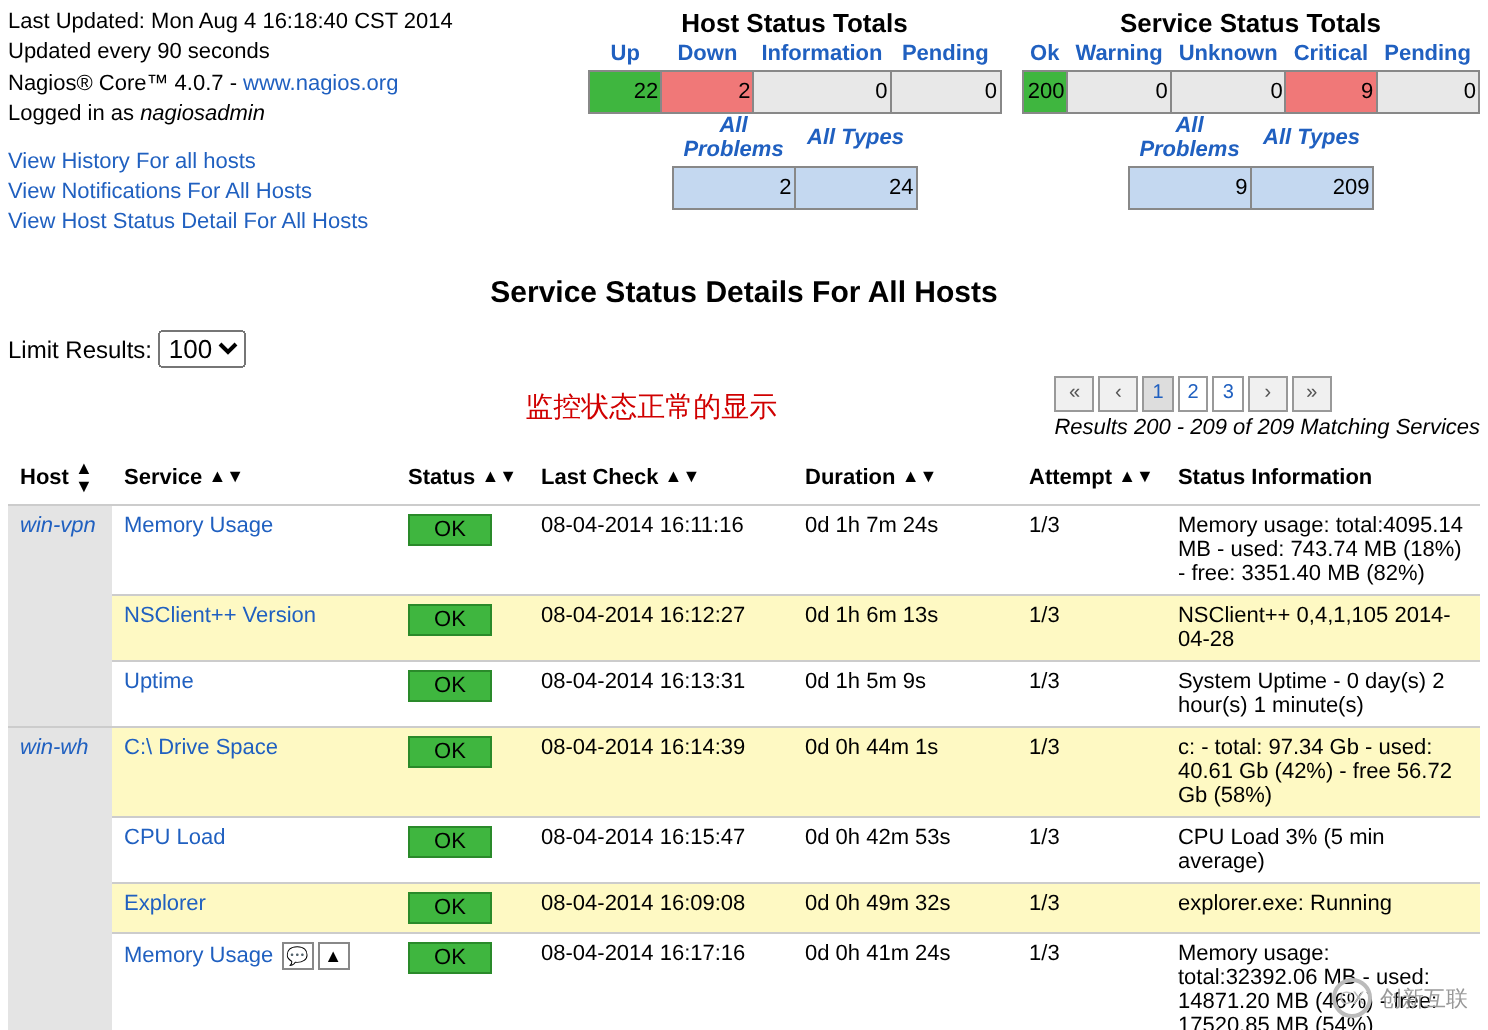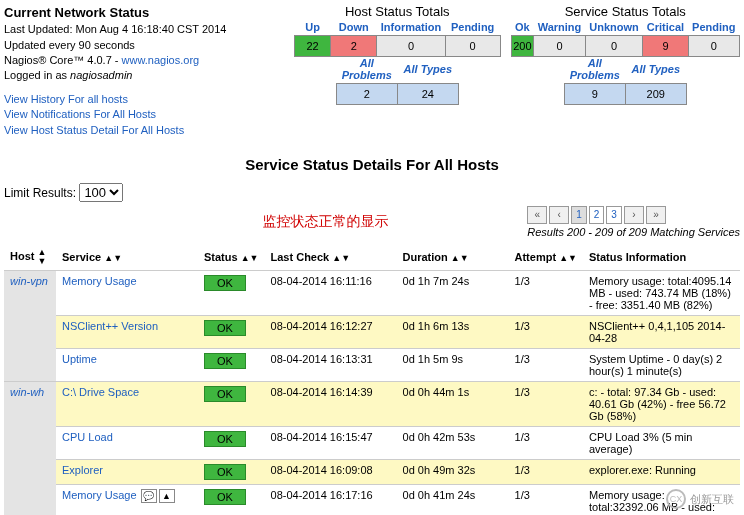"Current Network Status" div.title { html: <div>Current Network Status</div> -> none }
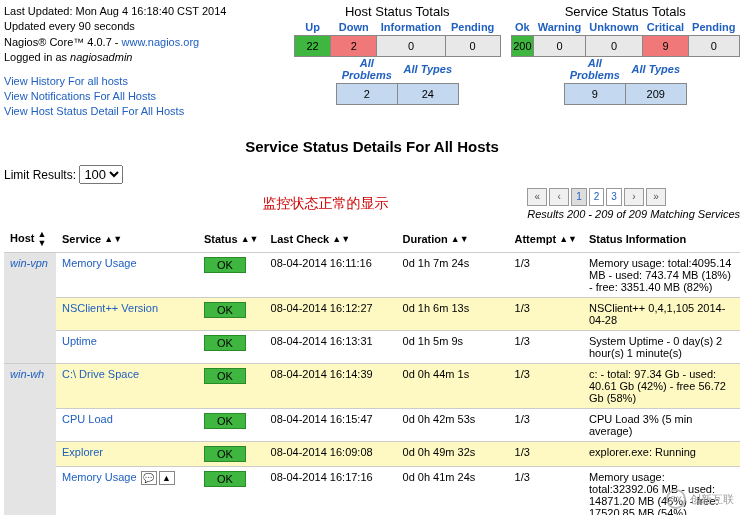"Host Status Totals" .totals-block .t-title { font-weight: normal -> bold }
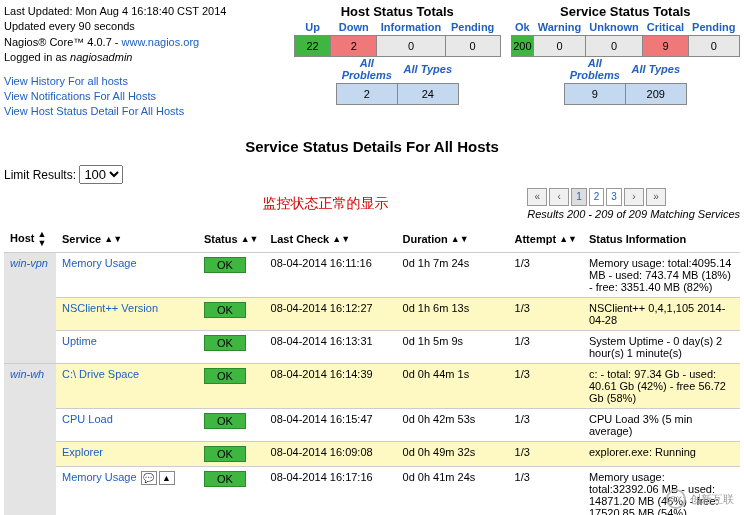"22" table.status-totals td { text-align: center -> right }
